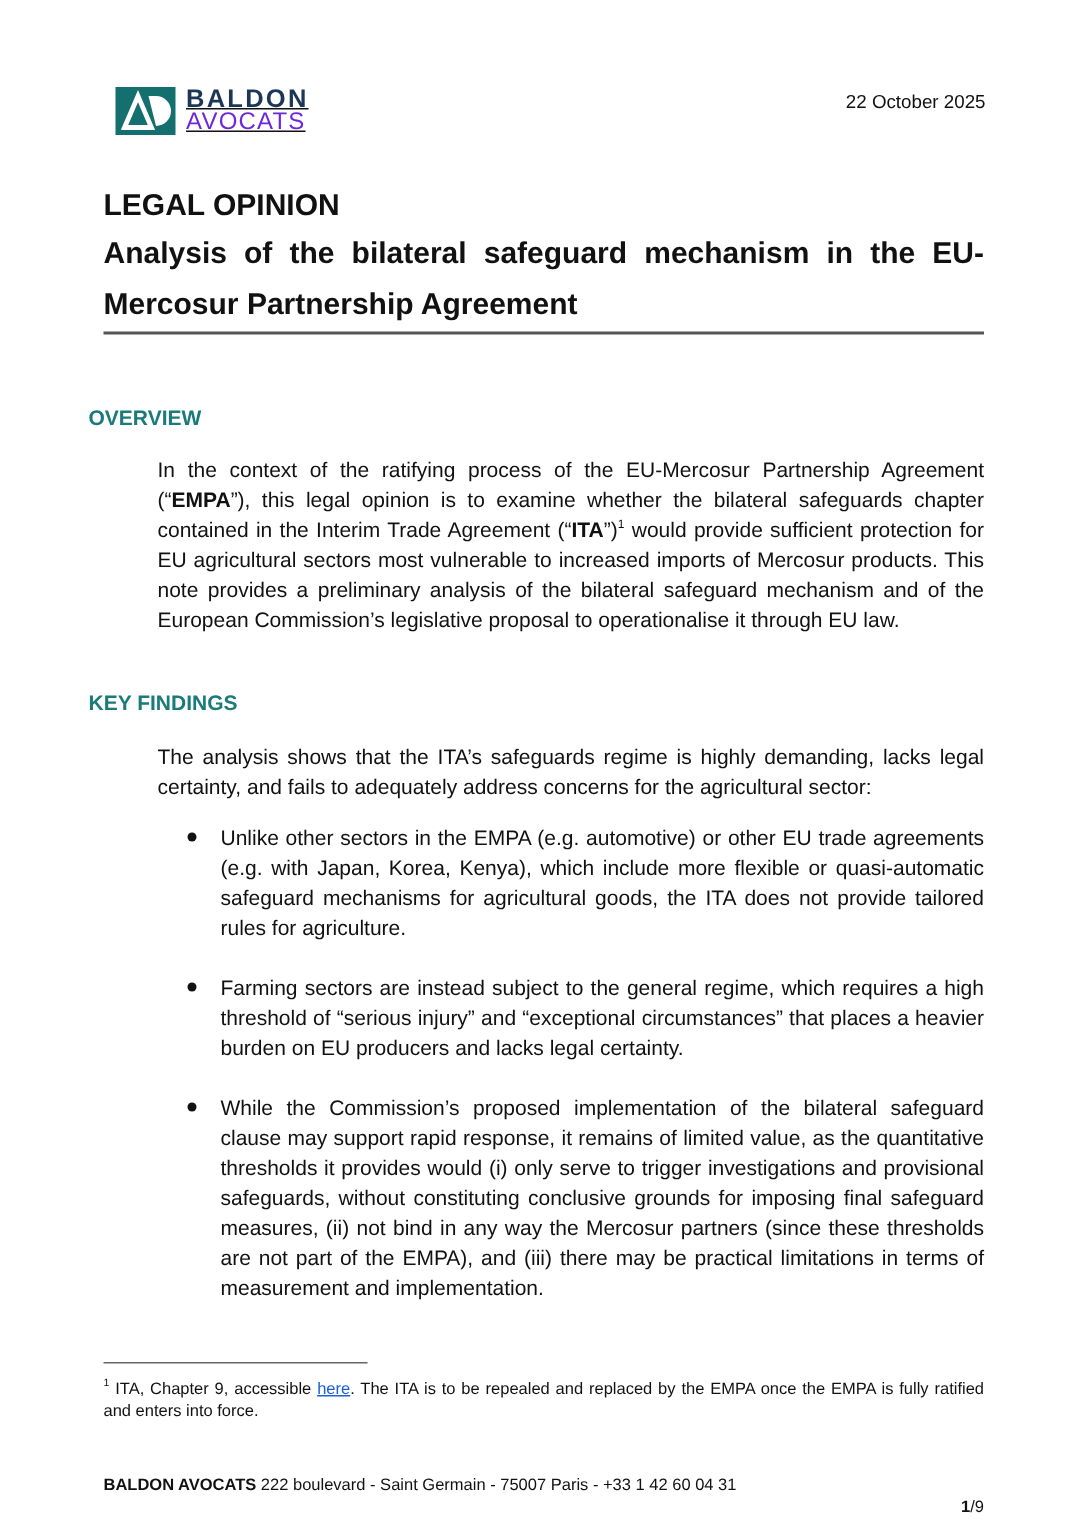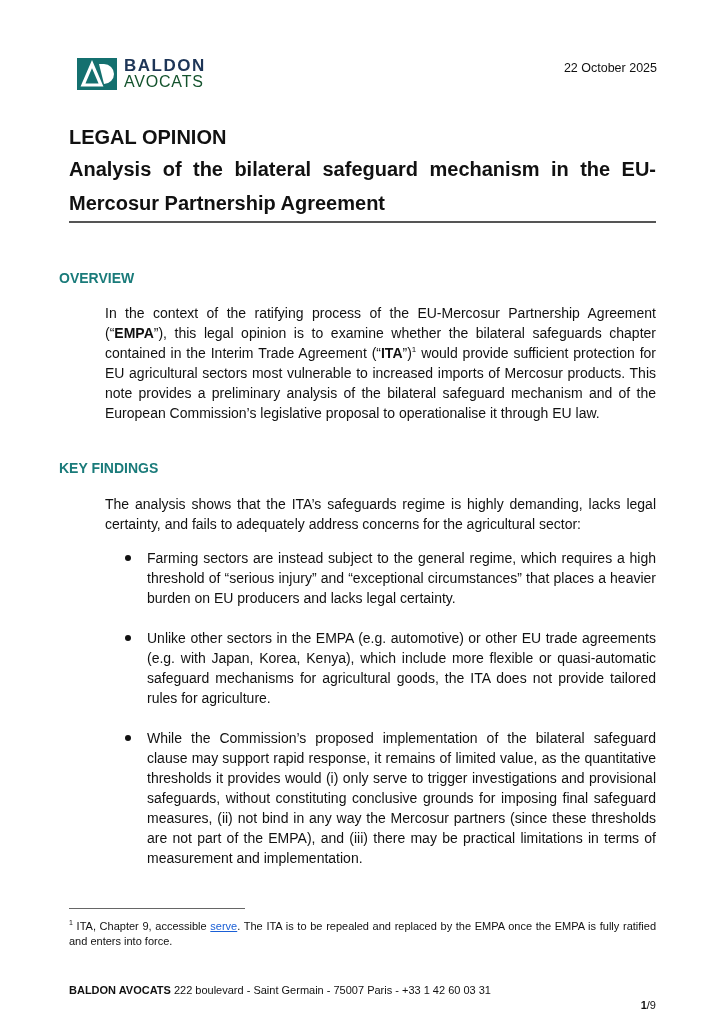"BALDON" .logo-text { text-decoration: none -> underline }
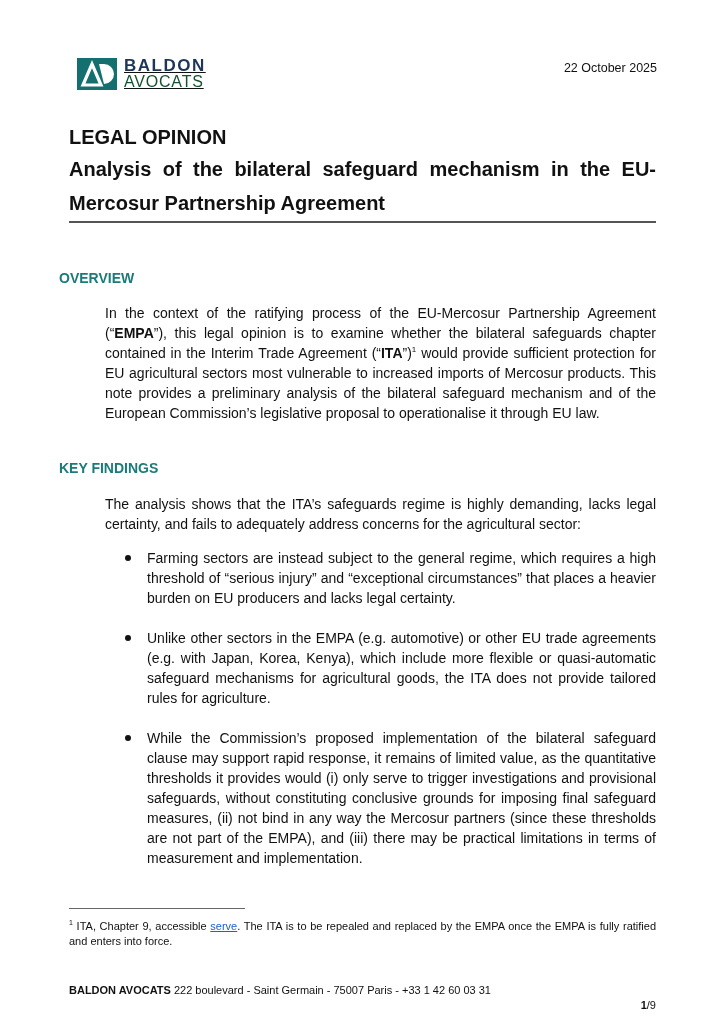"AVOCATS" .logo-line2 { color: #14532d -> #6d28d9 }
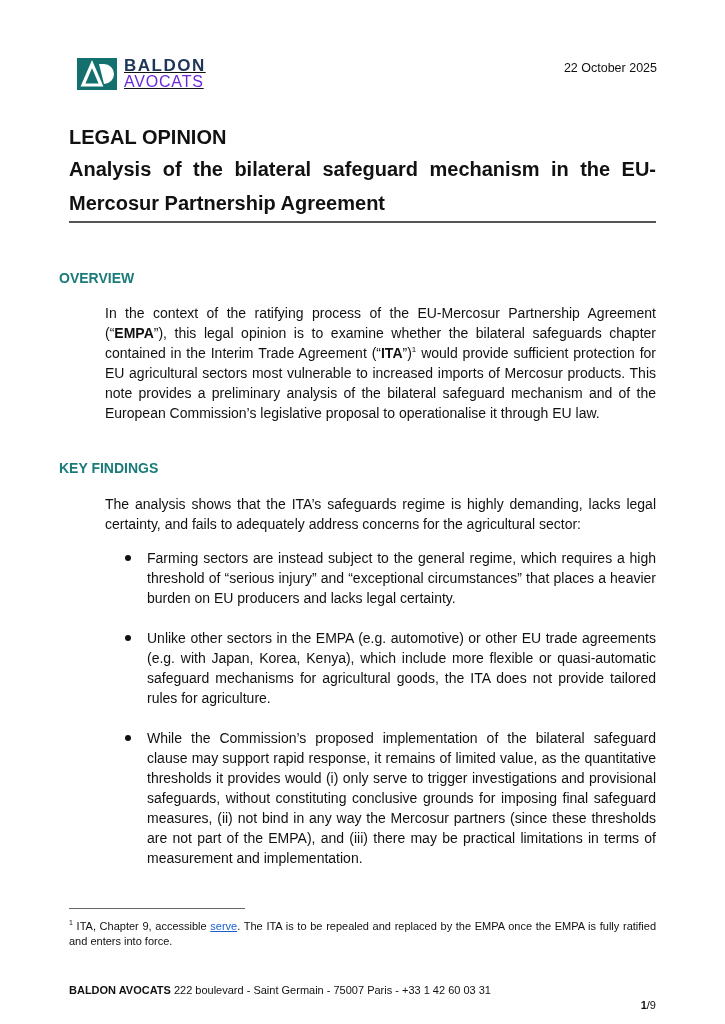"Farming sectors are instead subject" li.bullet { order: before "Unlike other sectors in the" -> after "Unlike other sectors in the" }
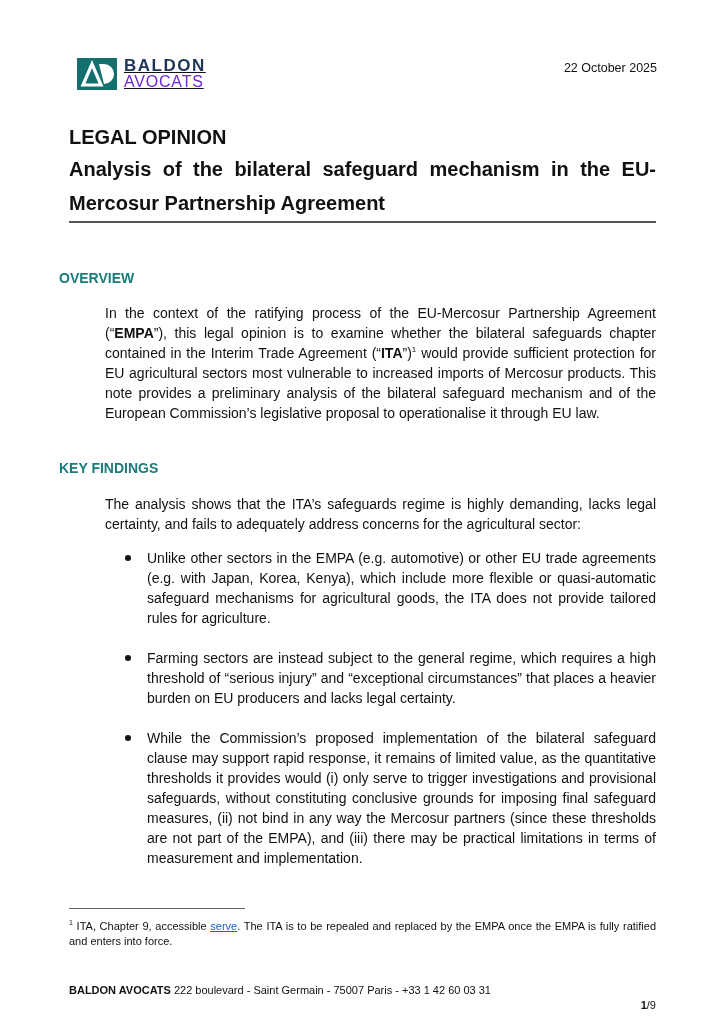"serve" a { text: serve -> here }
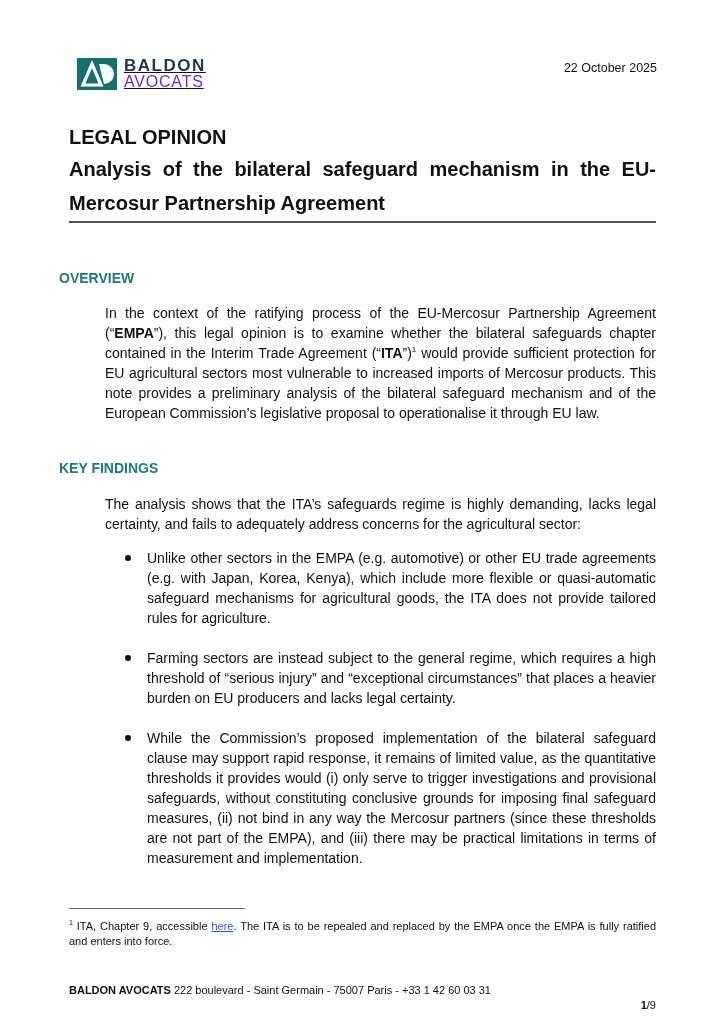"222 boulevard - Saint Germain" span { text: 03 -> 04 }
